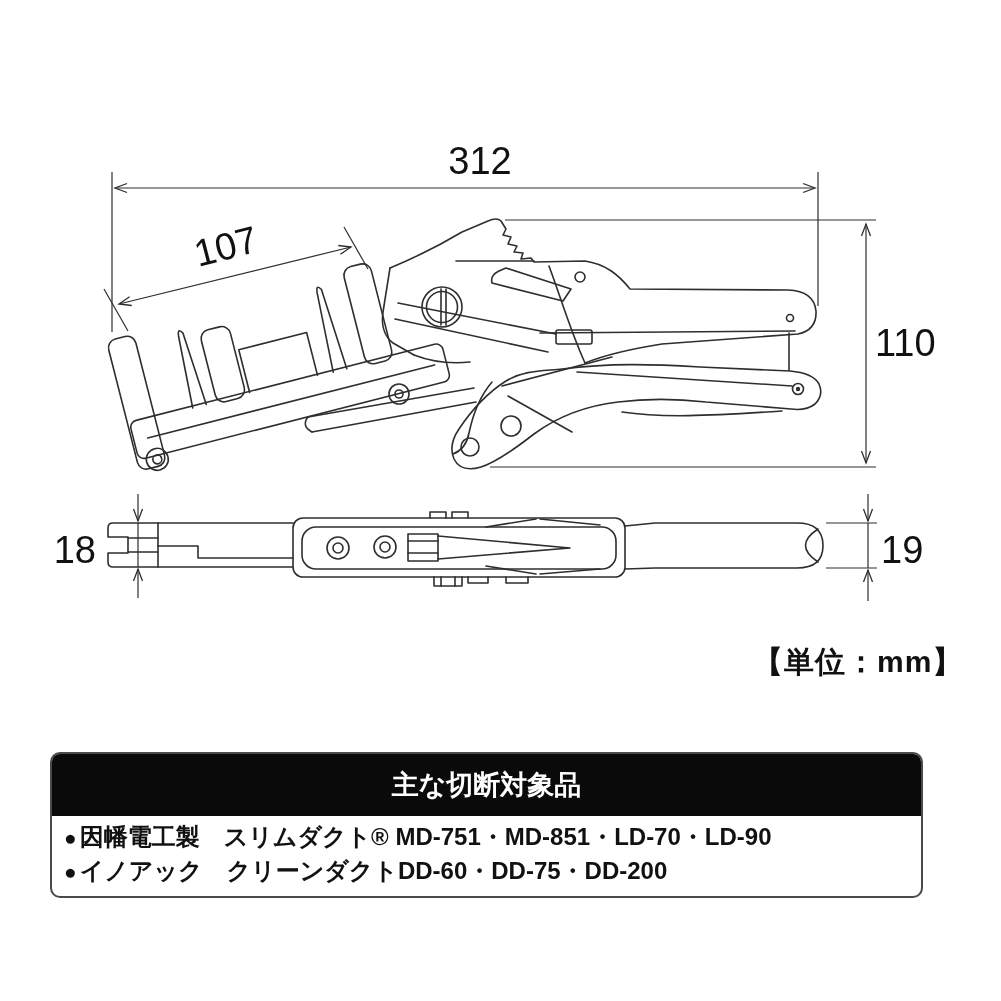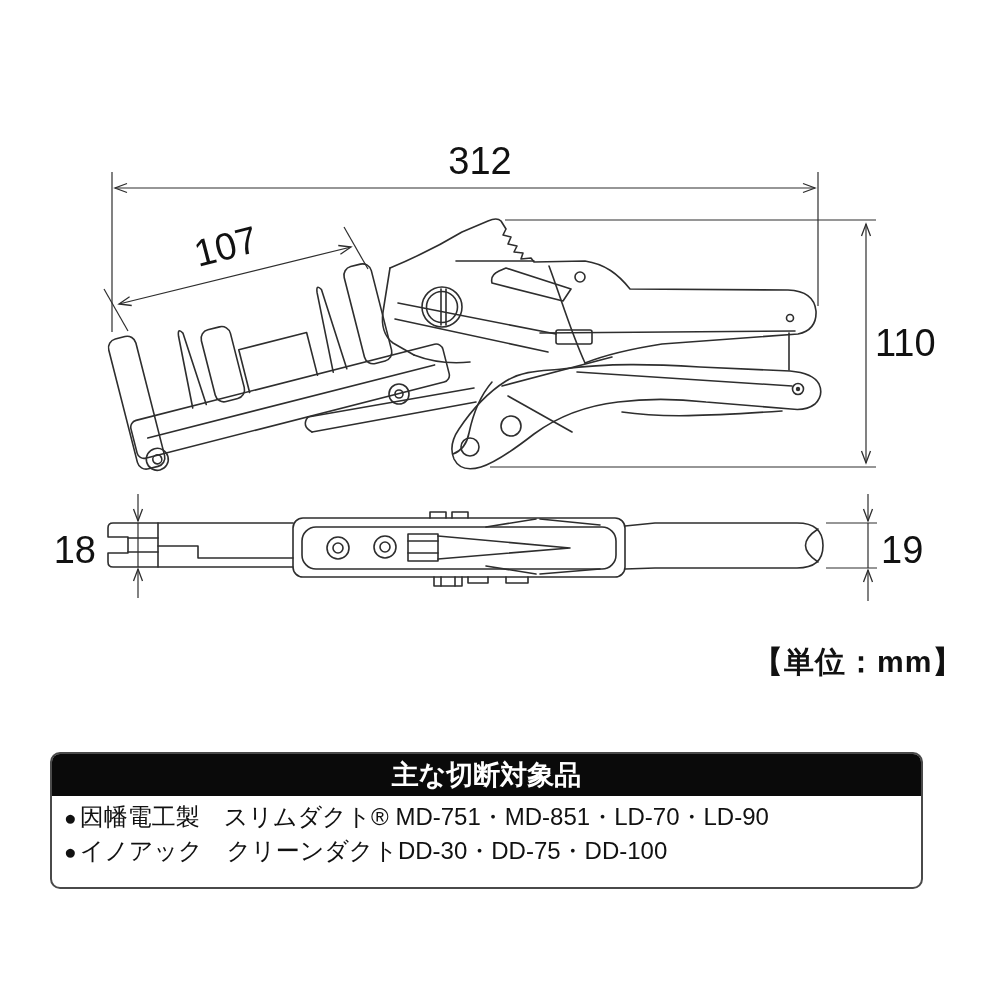"主な切断対象品" .spec-header { padding: 6px 0 -> 16px 0 }
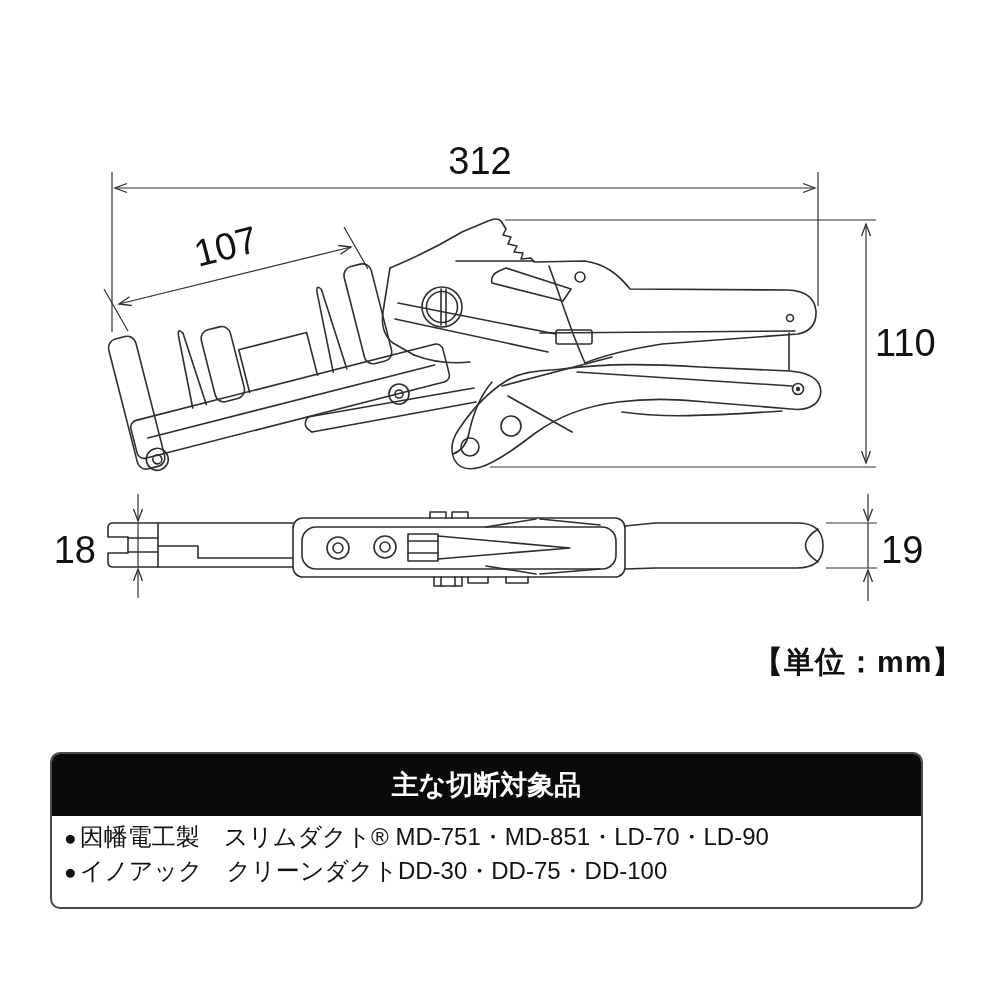"● 因幡電工製 スリムダクト®" .spec-body { font-weight: none -> bold; padding: 4px 0 19px 12px -> 4px 0 8px 12px }
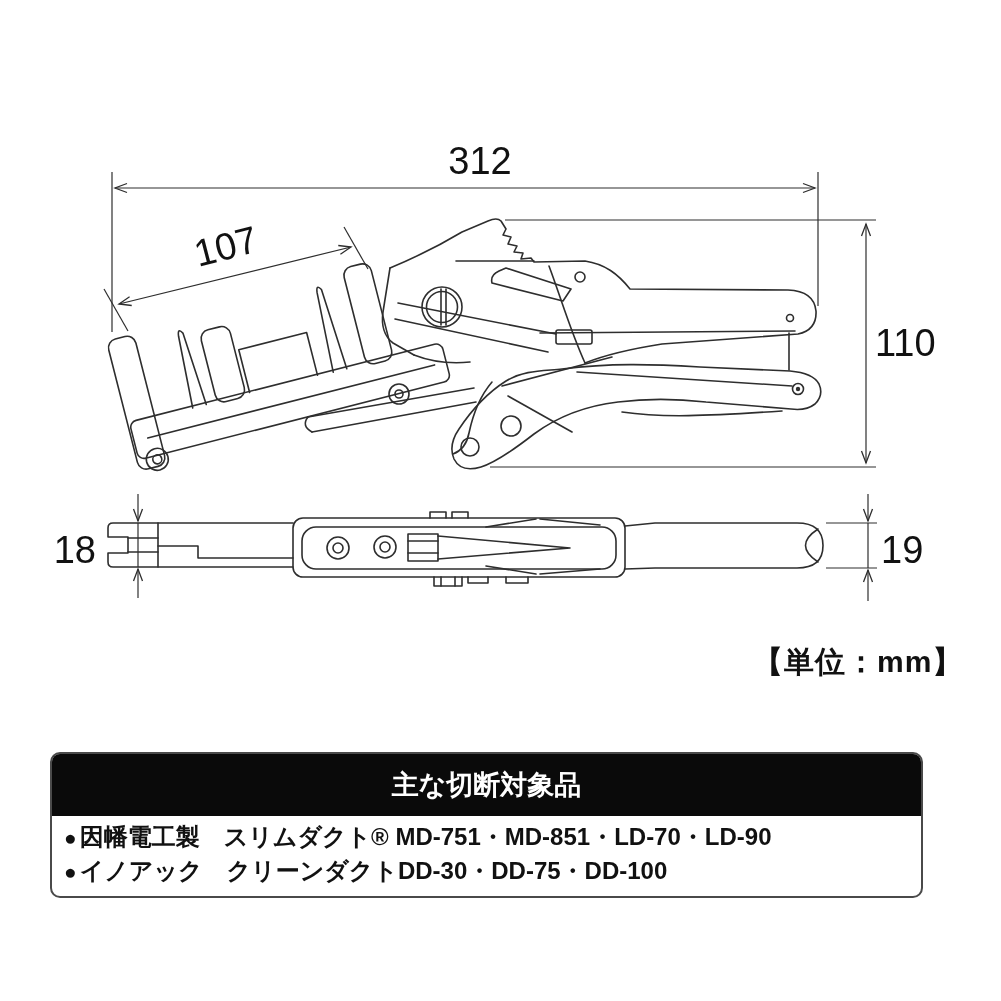"イノアック クリーンダクトDD-30・DD-75・DD-100" span { text: DD-30・DD-75・DD-100 -> DD-60・DD-75・DD-200 }
